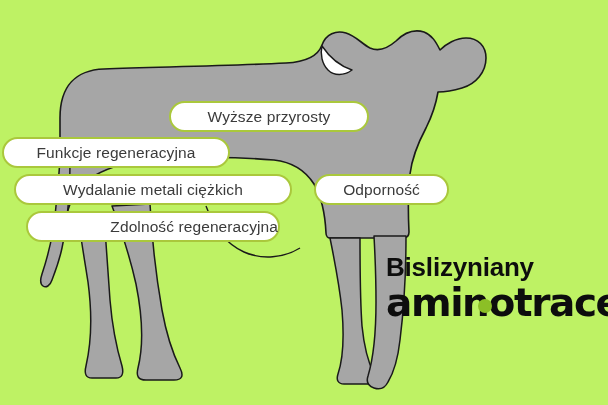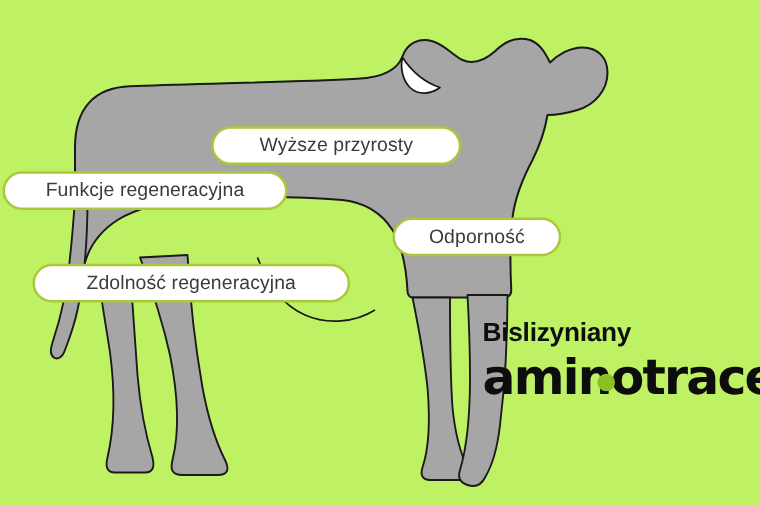"Wydalanie metali ciężkich" div.pill { html: none -> <div> <span>Wydalanie metali ciężkich</span> </div> }
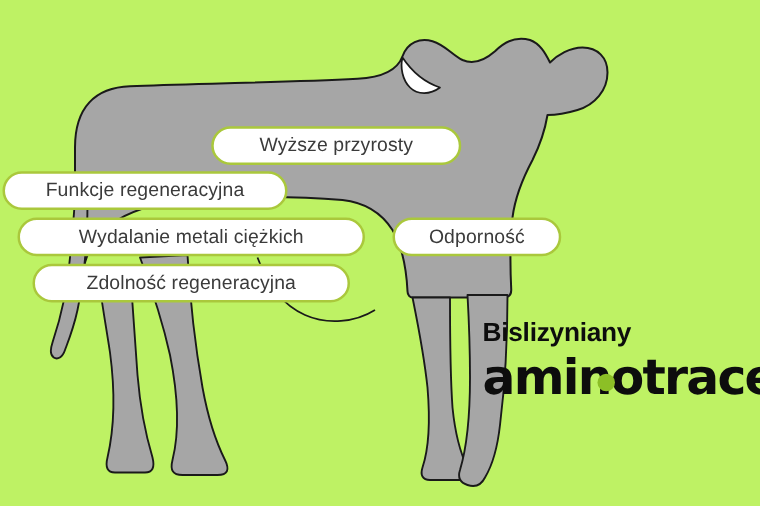"Zdolność regeneracyjna" div.pill { text-align: none -> right }
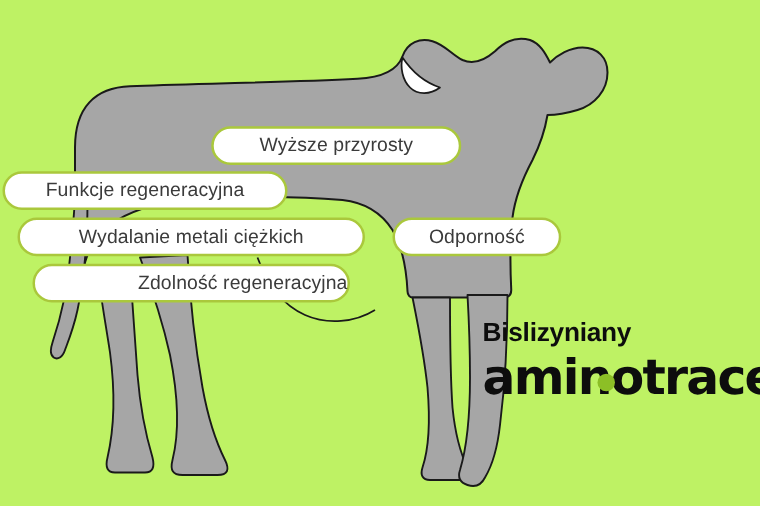"Bislizyniany" .logo-top { font-size: 21px -> 26px }
